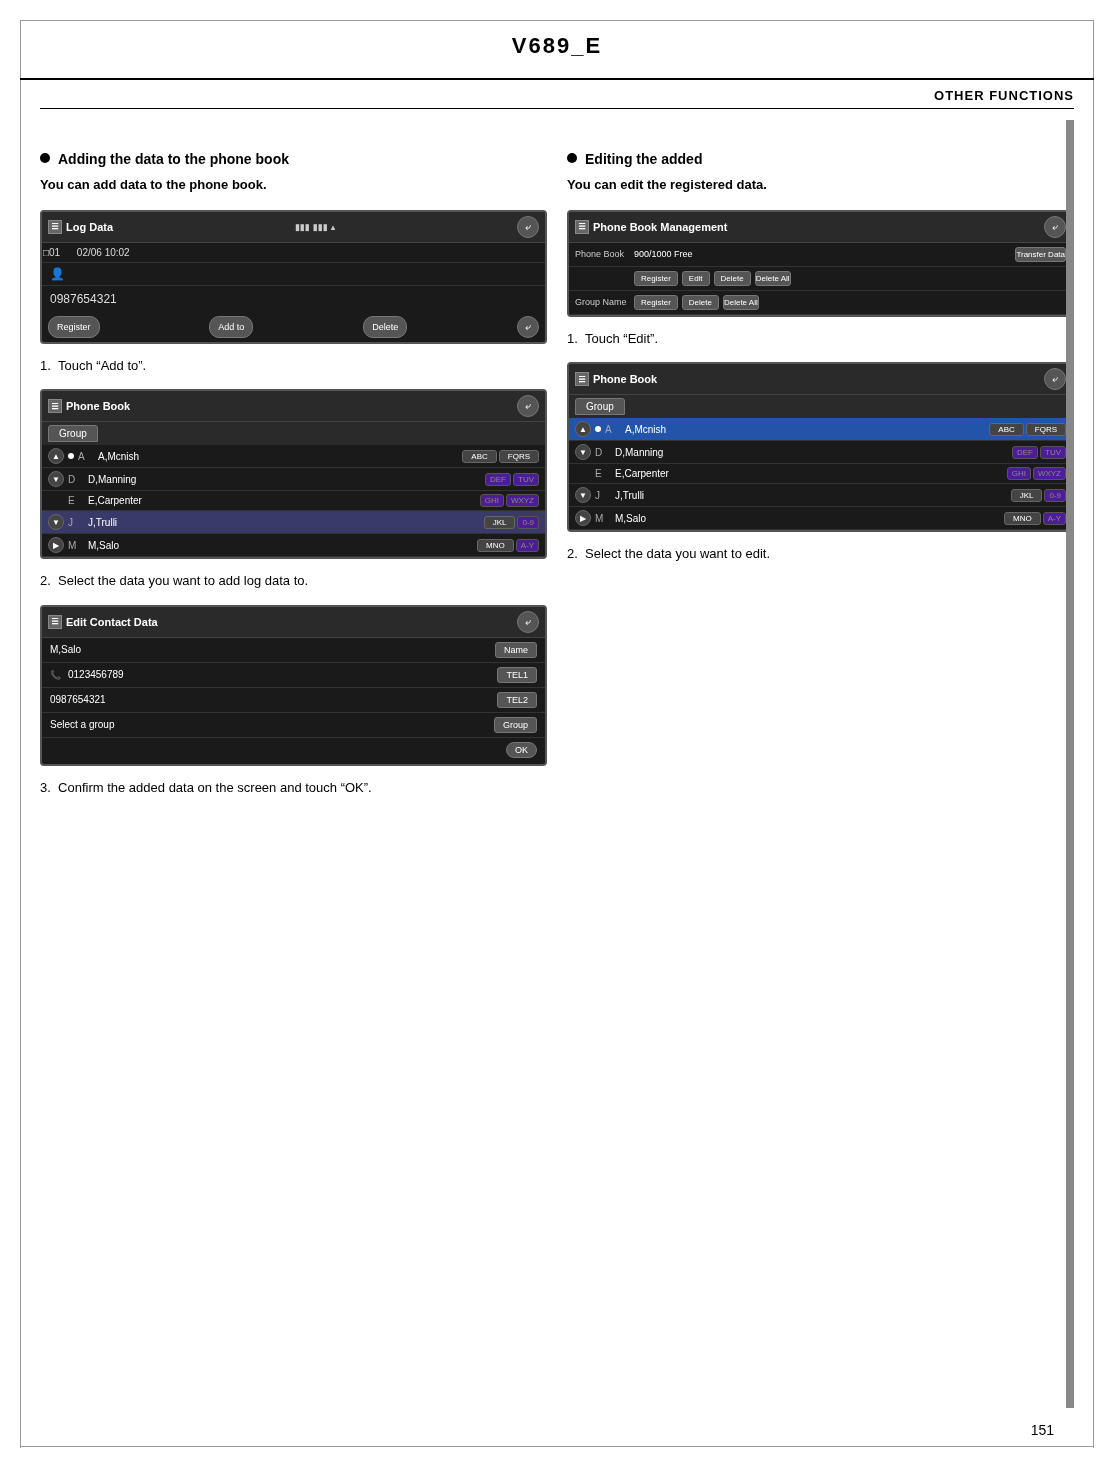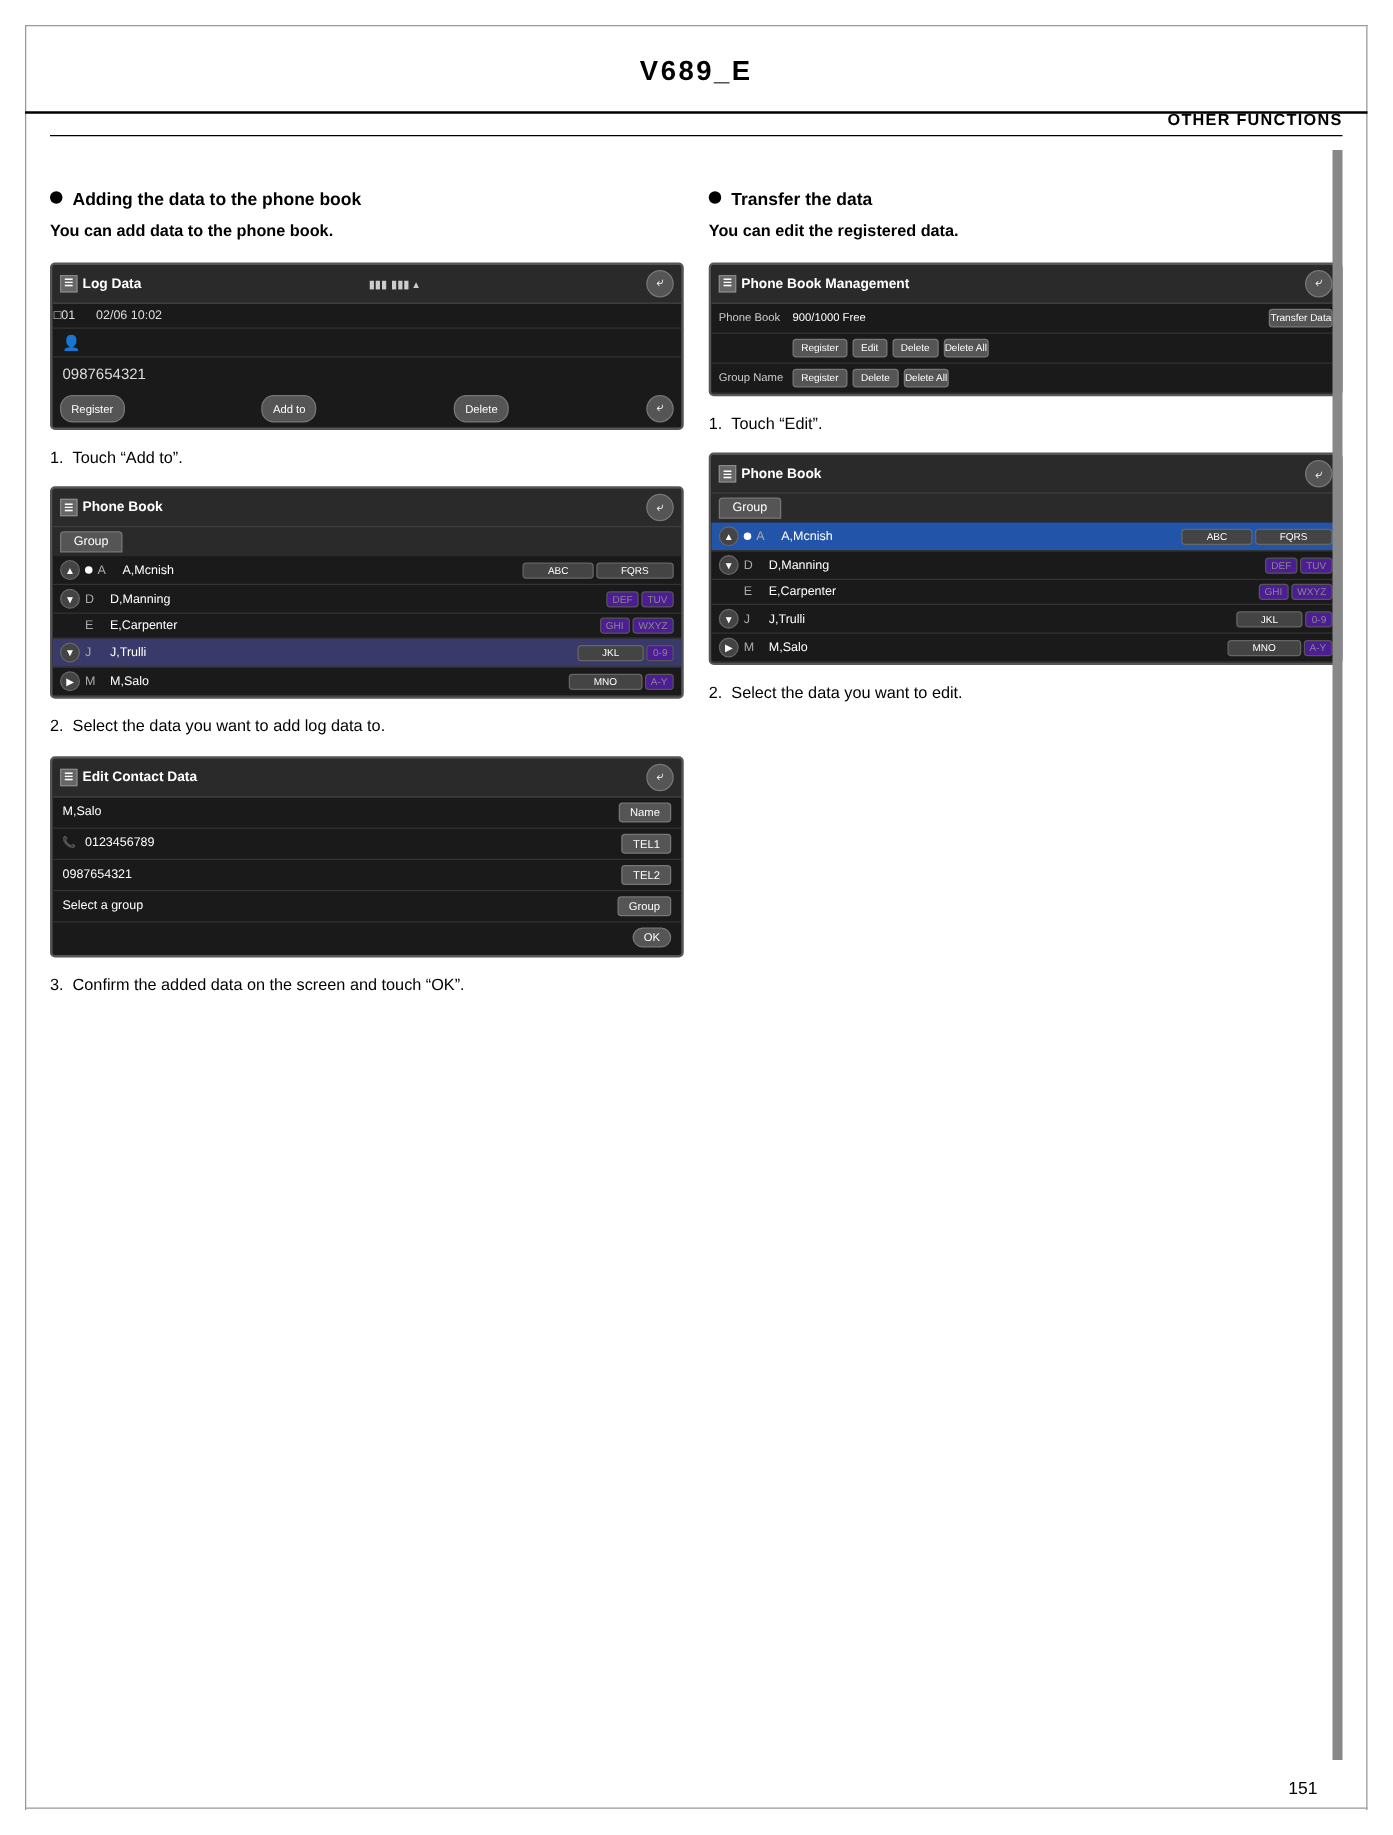"V689_E" .page-header { top: 25px -> 14px }
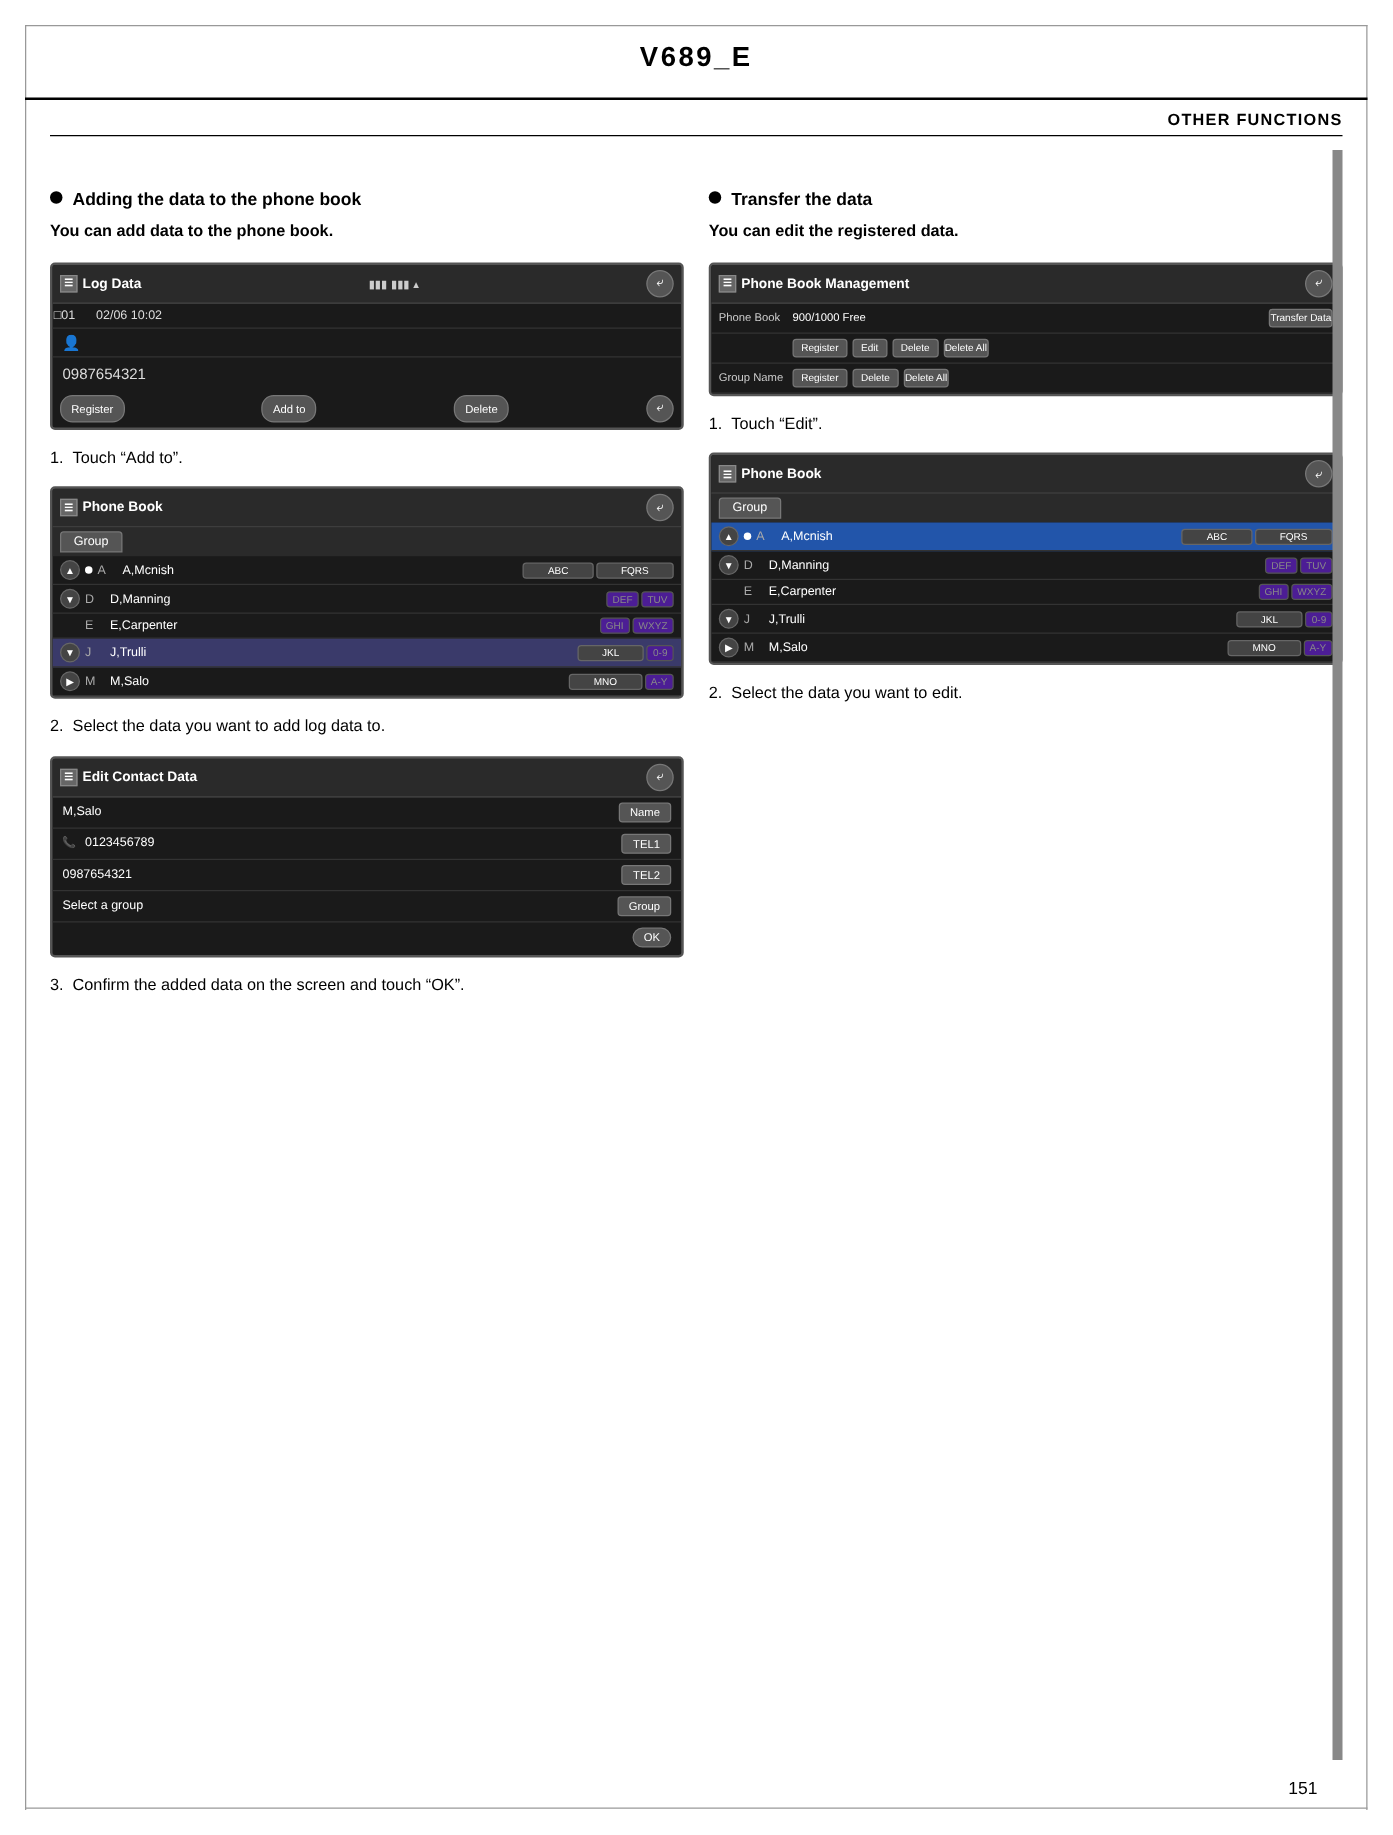"Transfer the data" span { text: Transfer the data -> Editing the added }
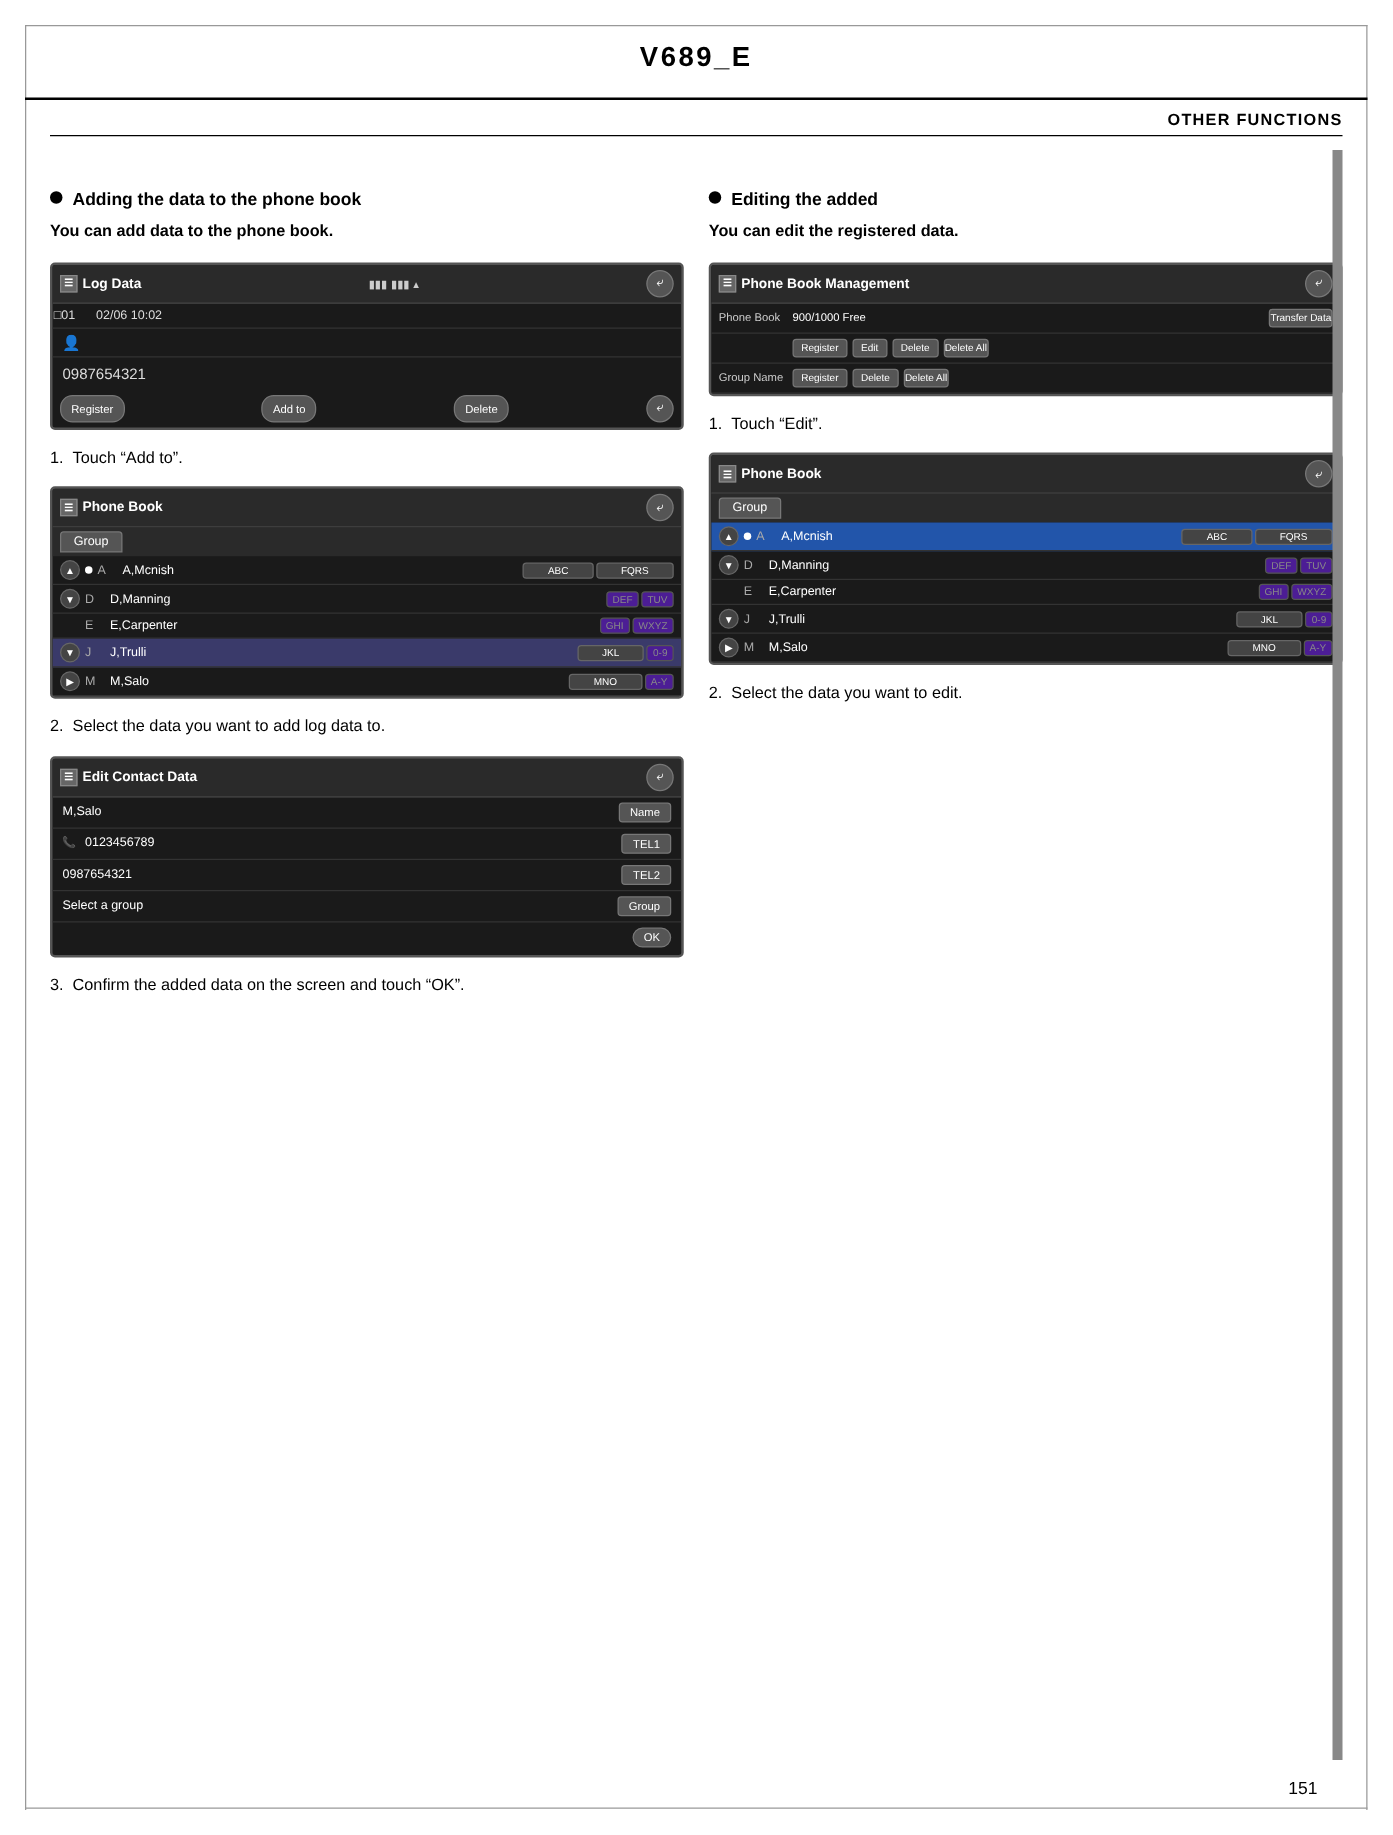"ABC" .pb-alpha-btn { padding: 1px 19px -> 1px 8px }
